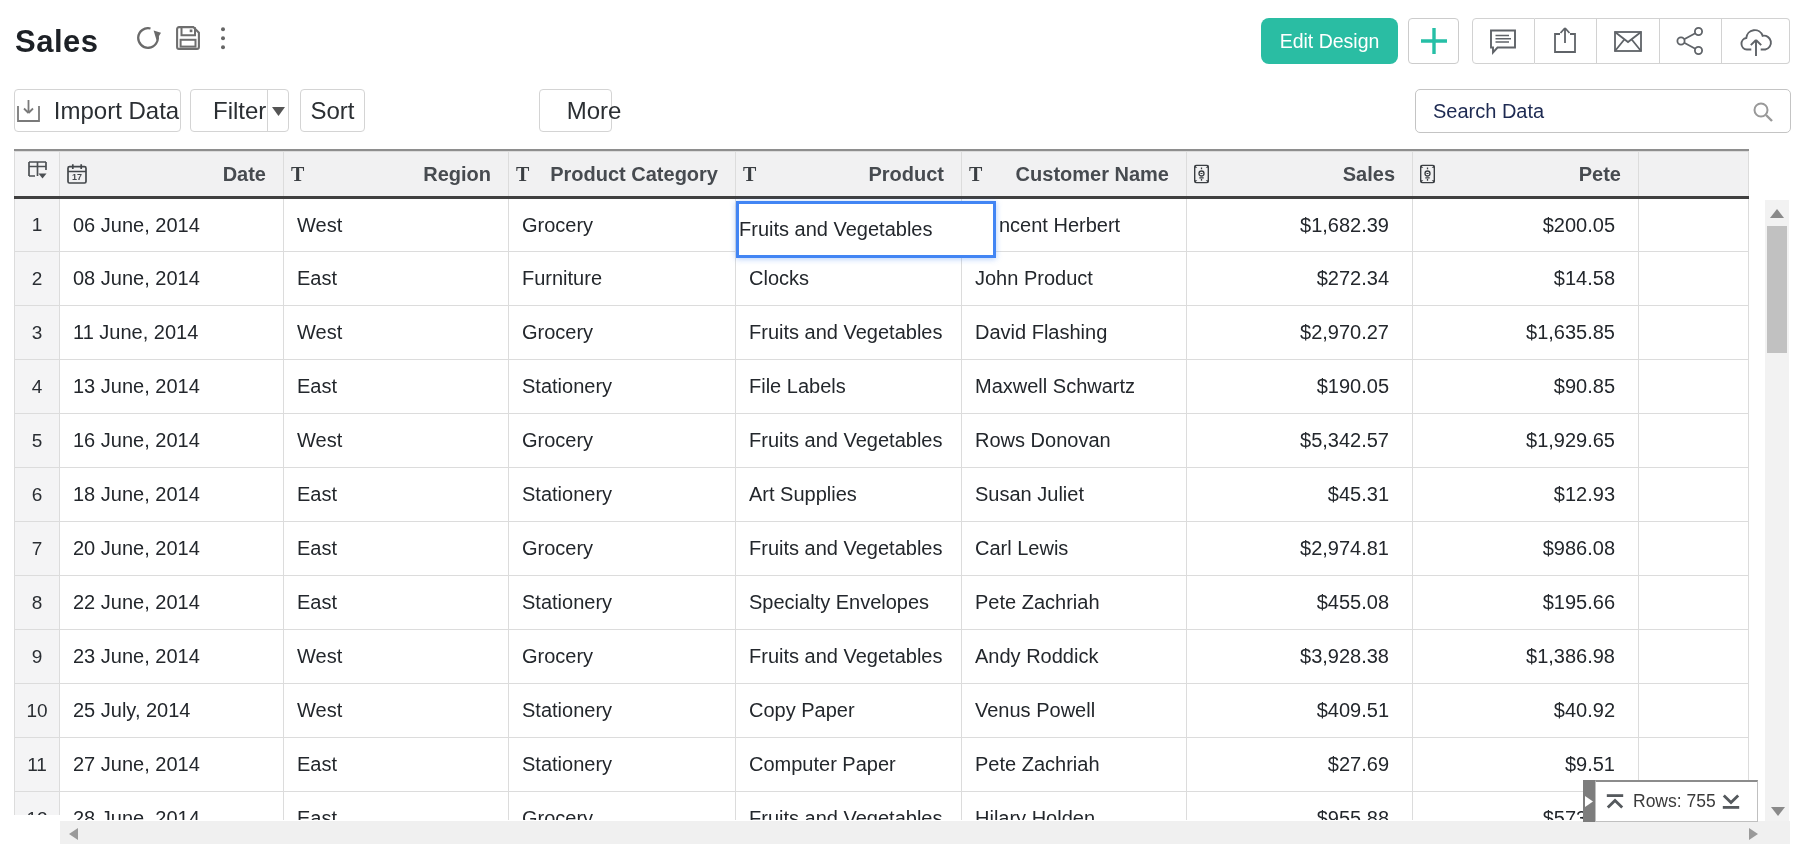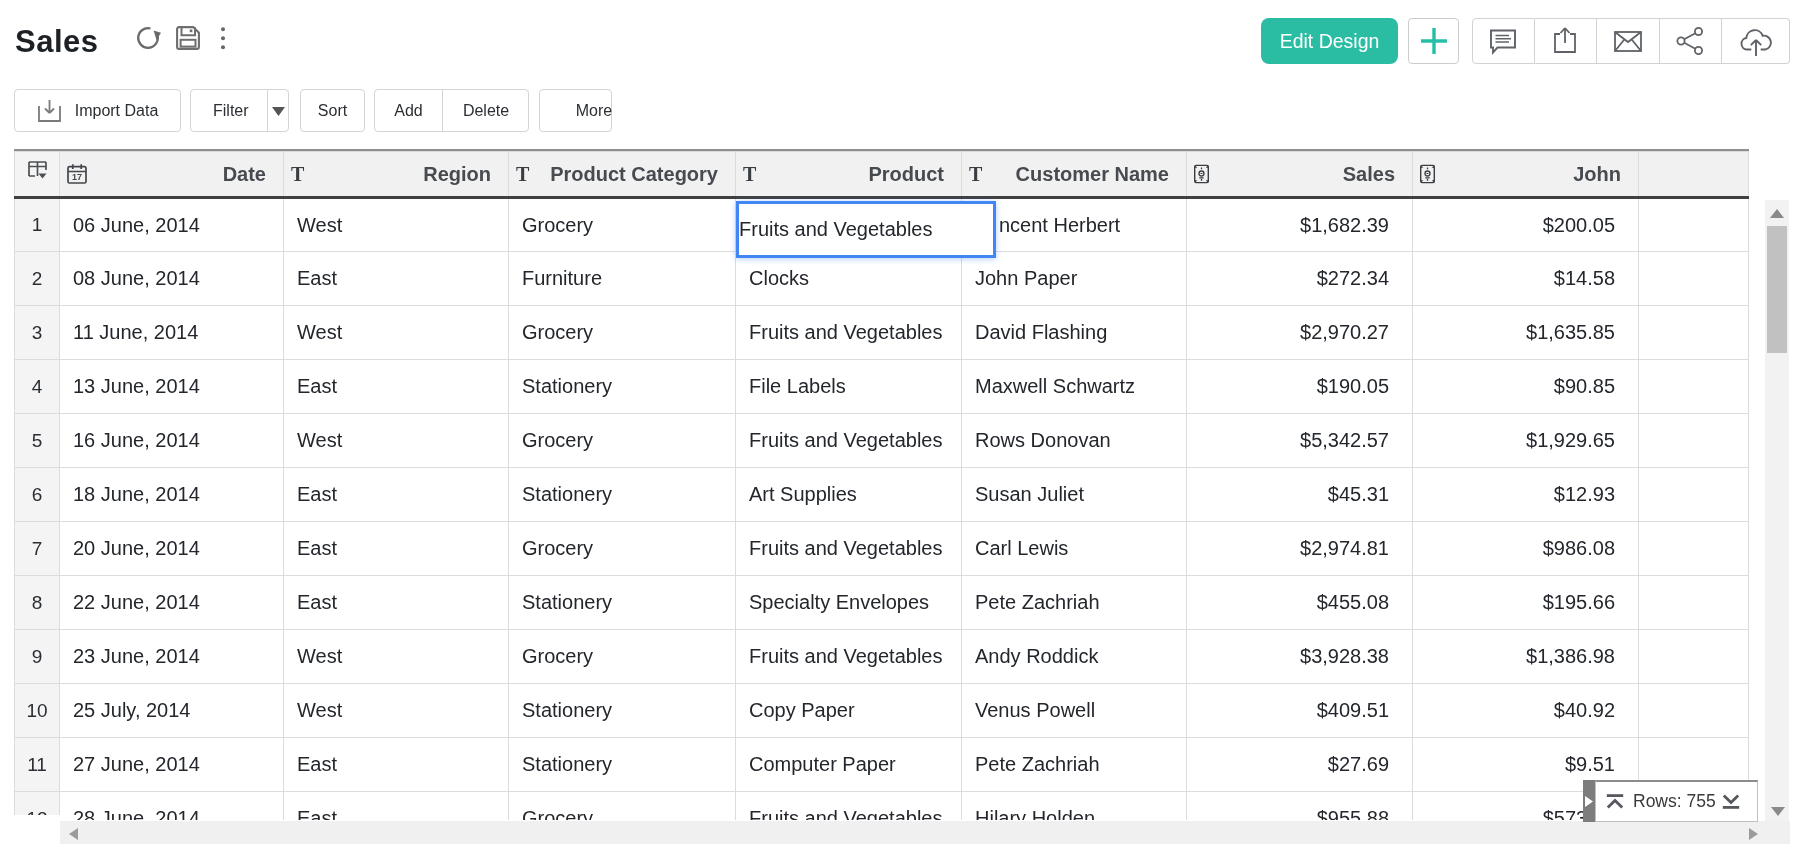"Import Data" .tbtn { font-size: 16px -> 24px }
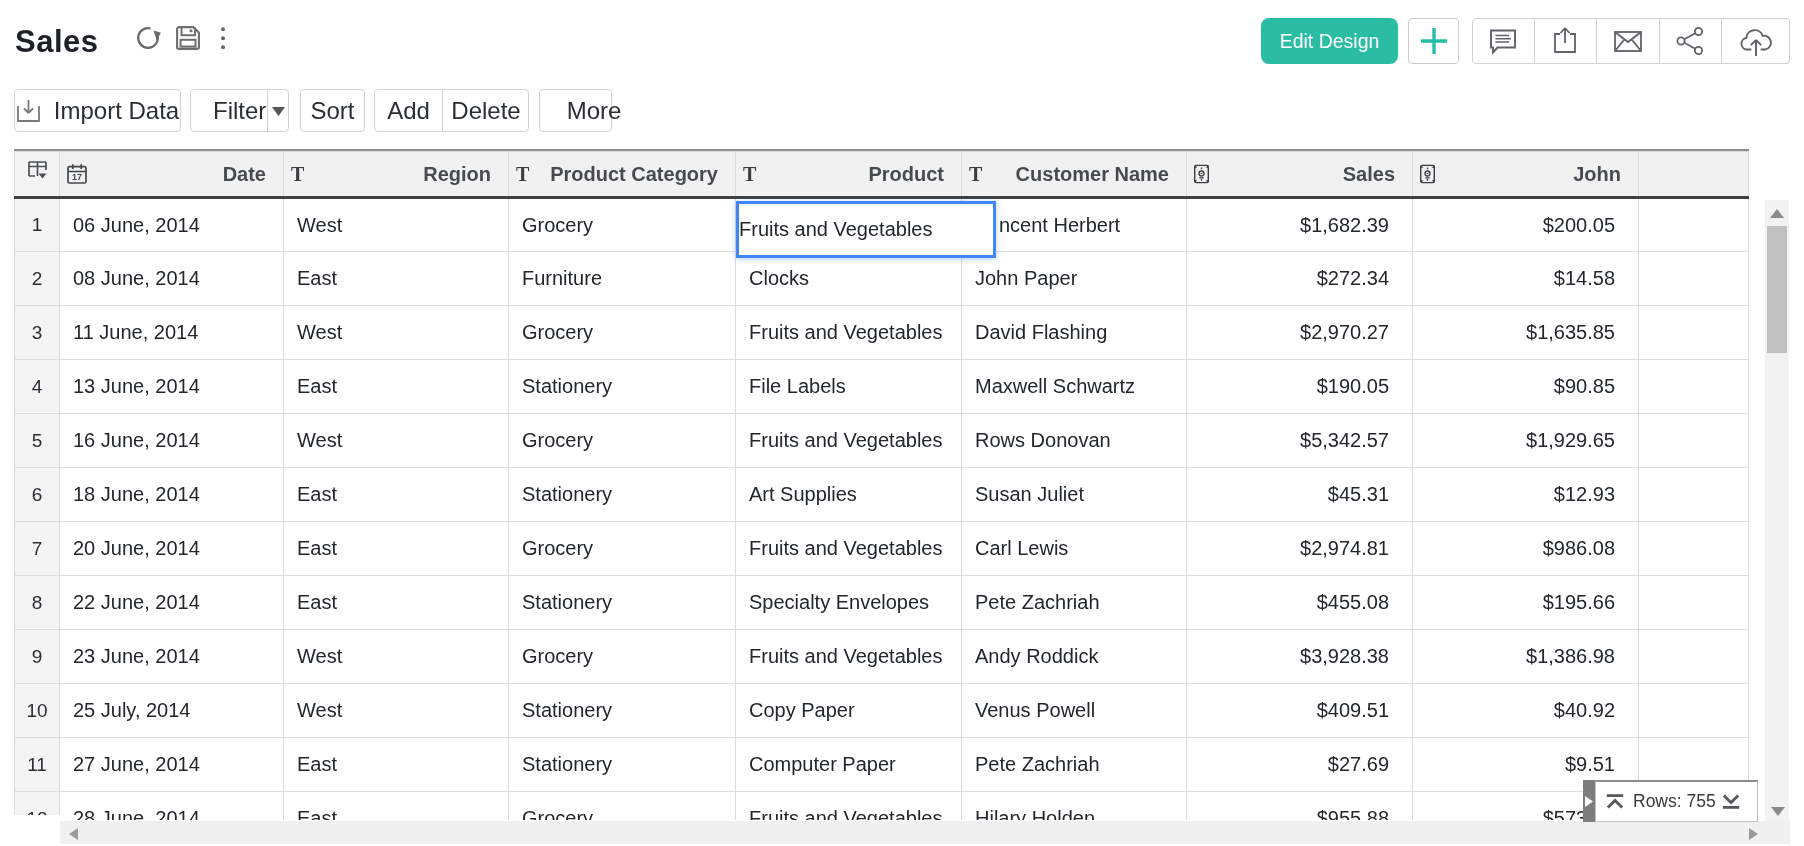"Add" div.tbtn { html: <div> <span>Add</span> <div></div> <span>Delete</span> </div> -> none }
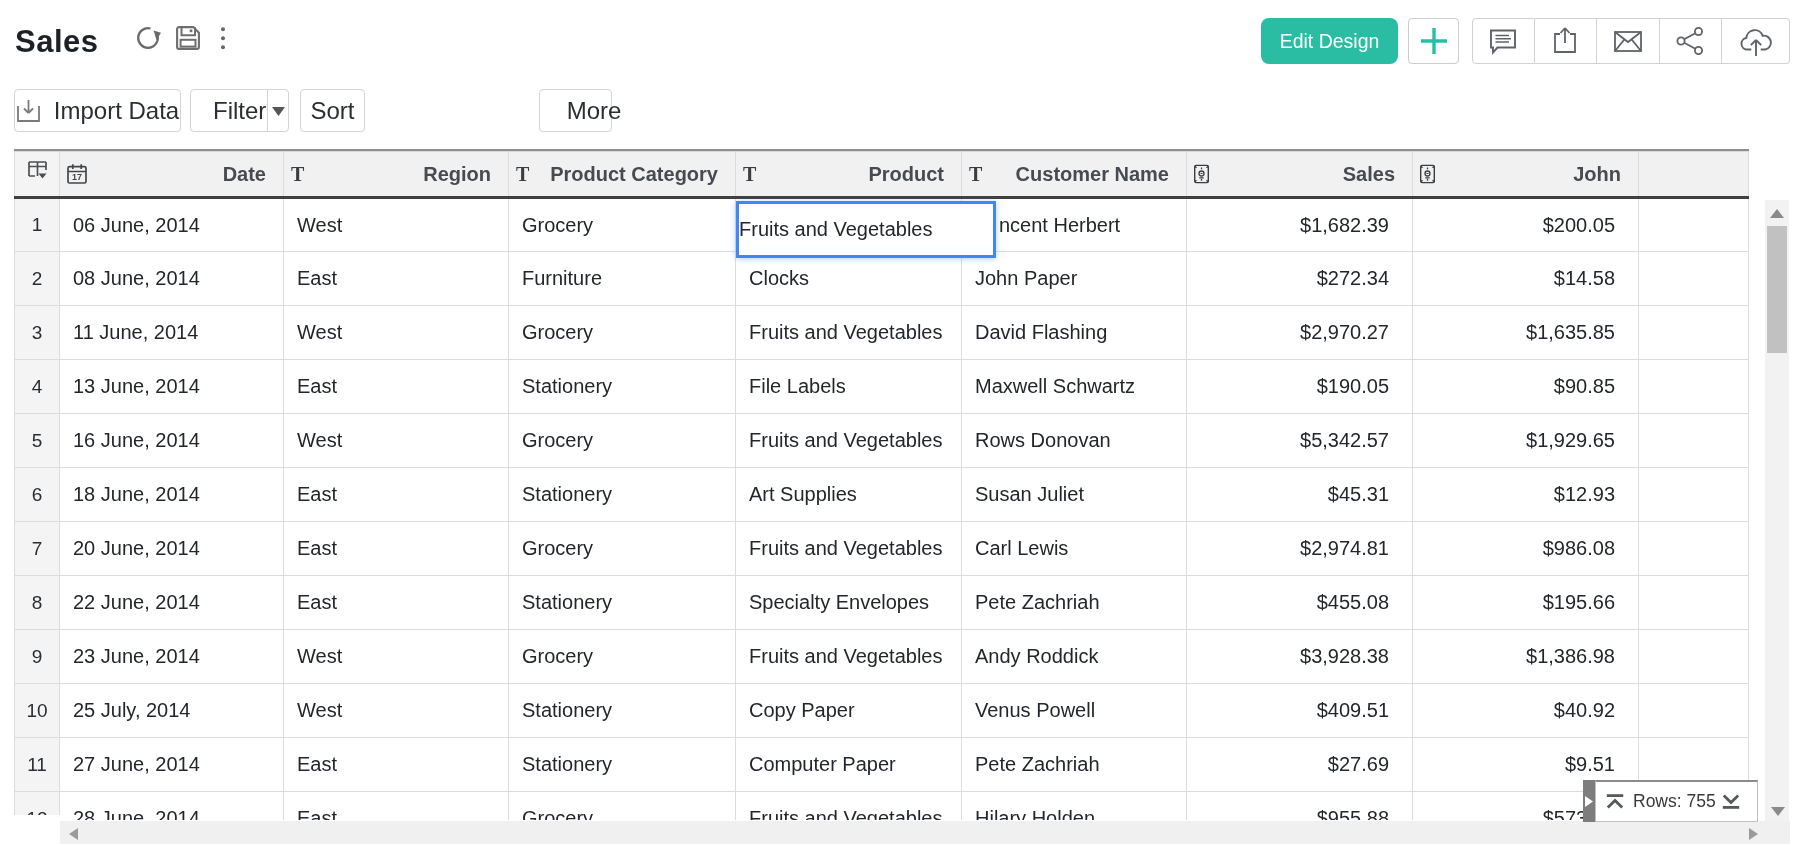"Search Data" div.abs { html: none -> <div> <span>Search Data</span> <svg> <circle></circle> <path></path> </svg> </div> }
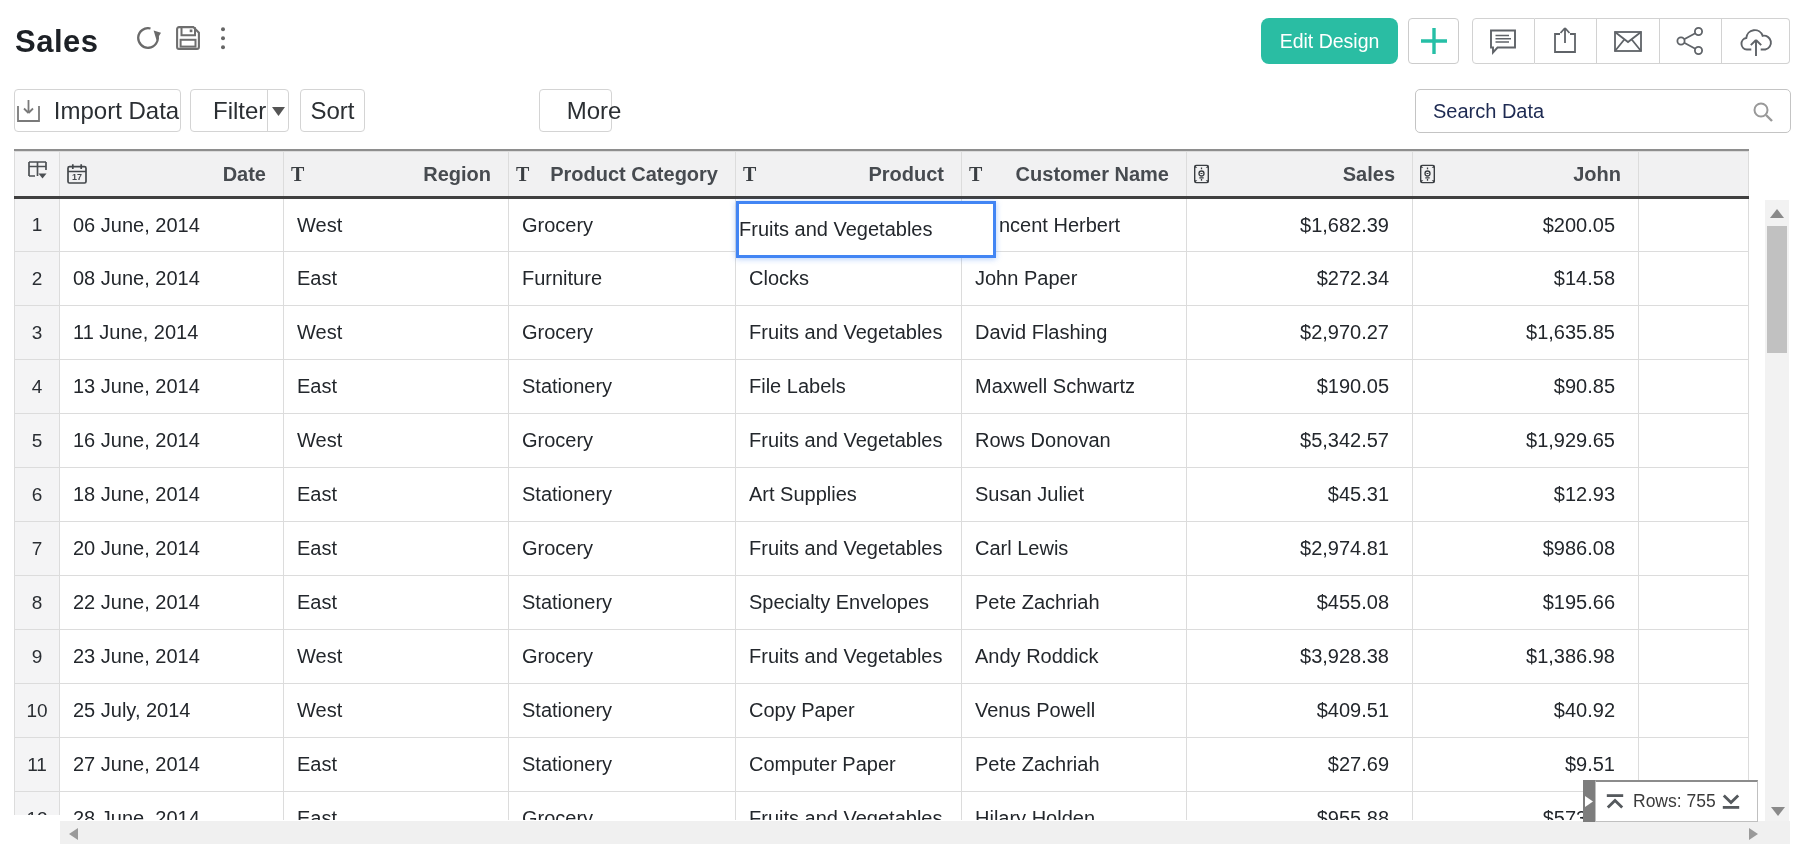"John" span.htx { text: John -> Pete }
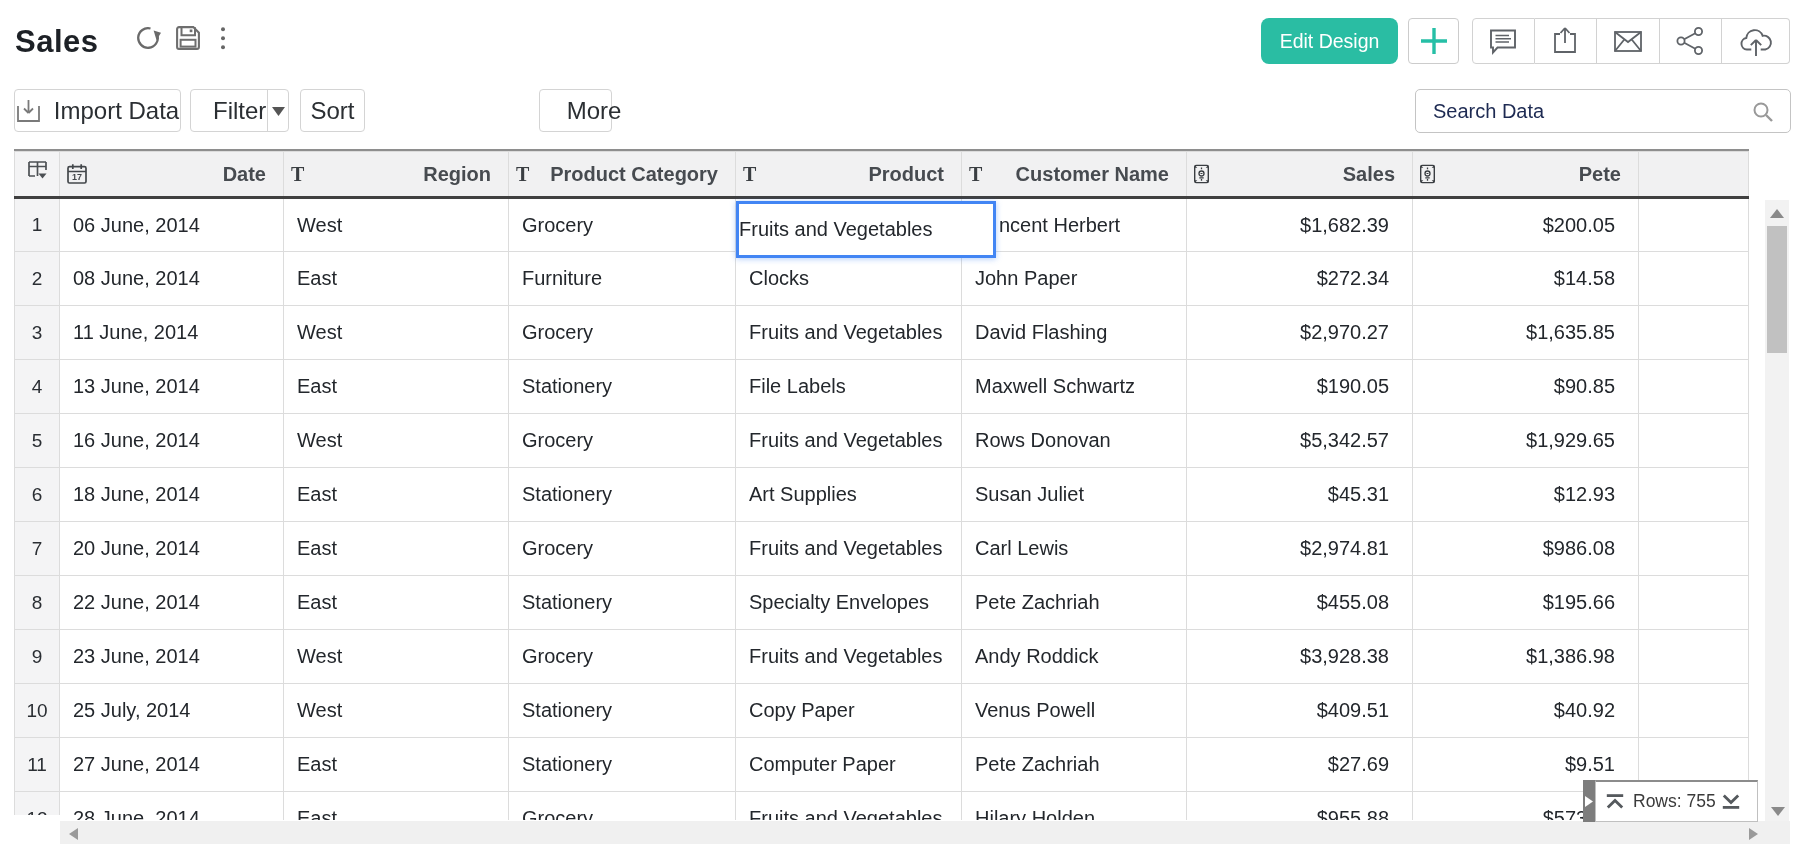"John Paper" td { text: Paper -> Product }
